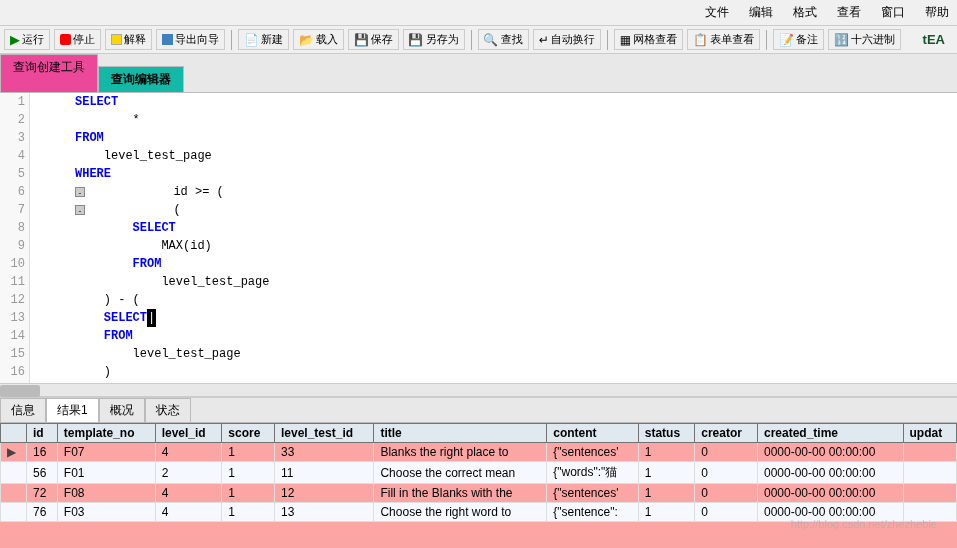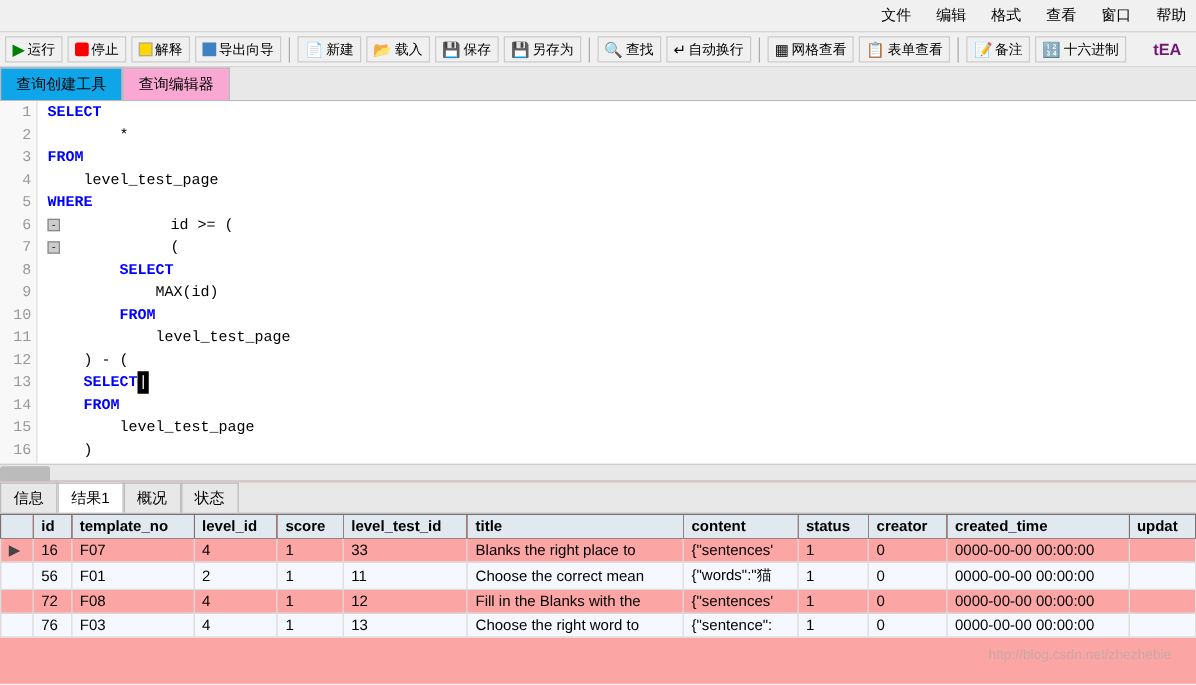"tEA" span { color: #701a75 -> #14532d }
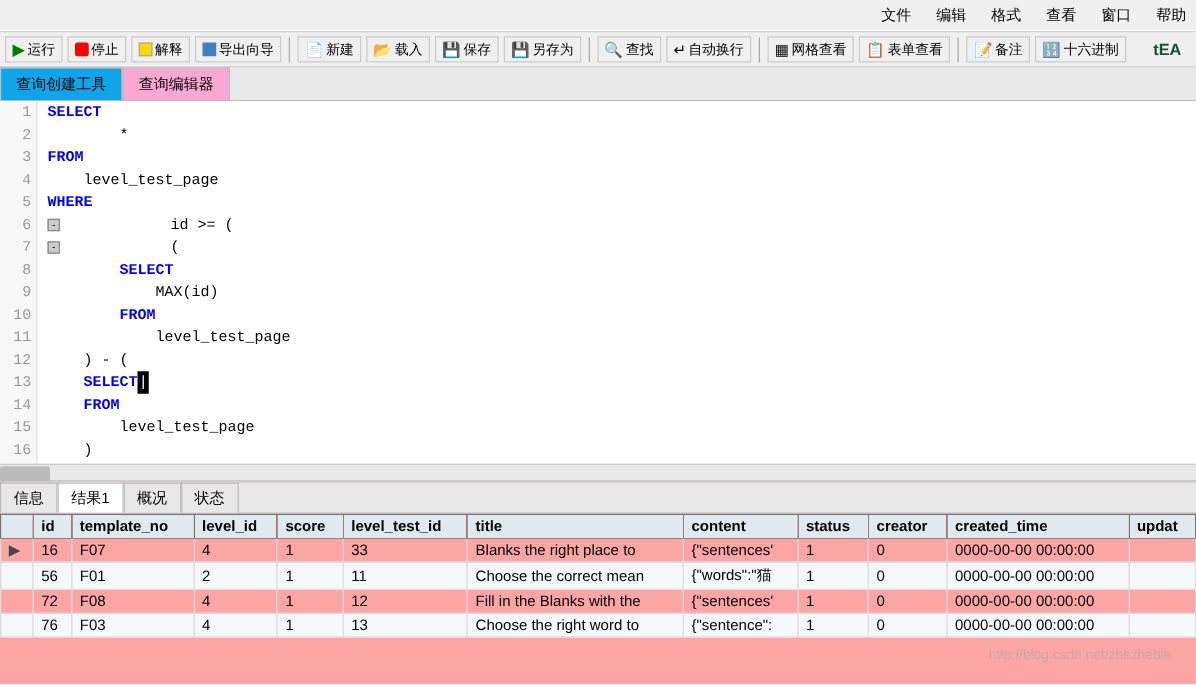"查询创建工具" .tab { background: #0ea5e9 -> #ec4899 }
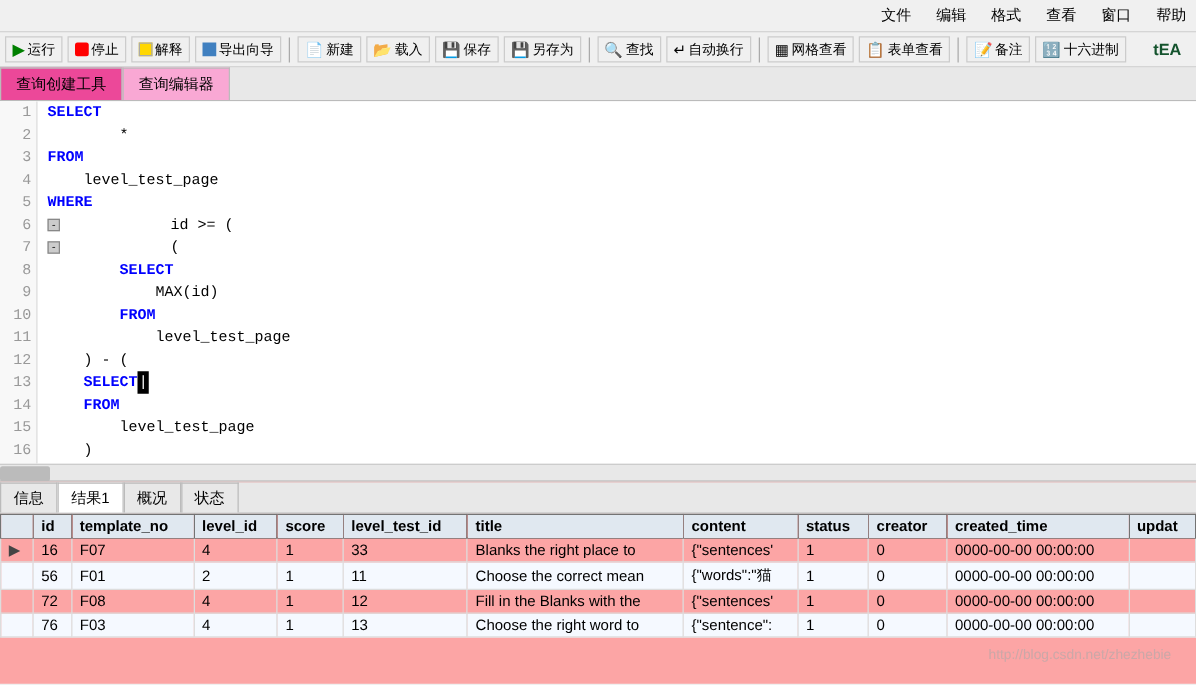"查询编辑器" .tab.active { background: #f9a8d4 -> #14b8a6; font-weight: normal -> bold; margin-top: none -> 12px }
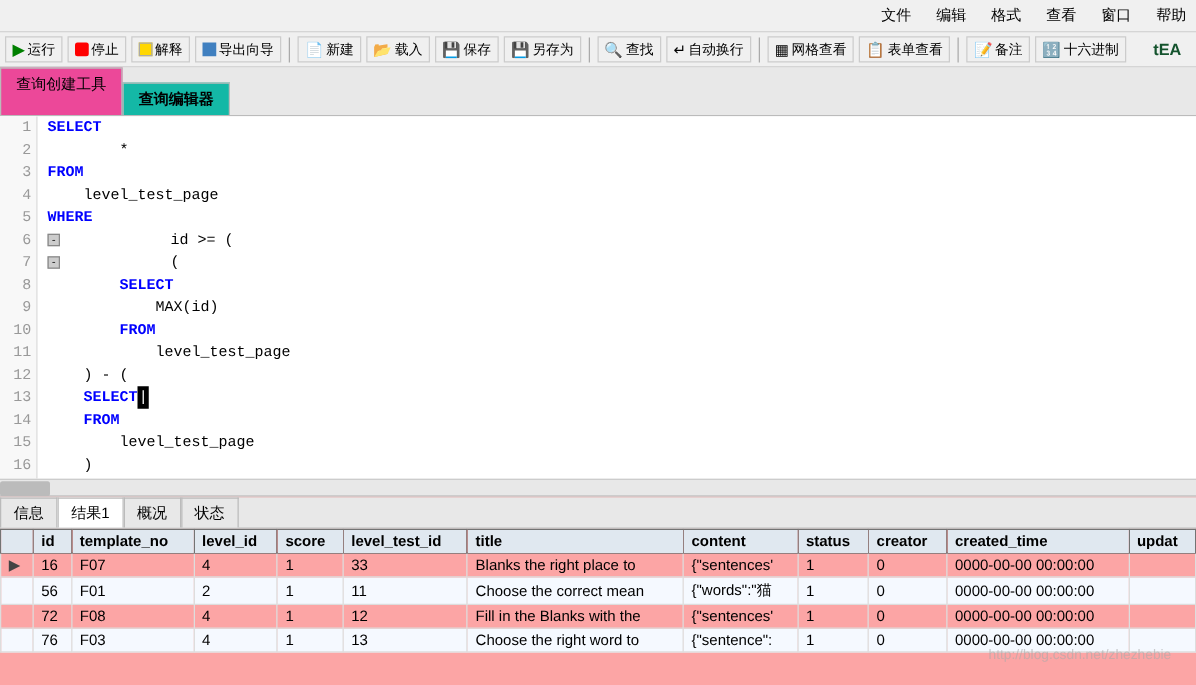"SELECT" .code-content { margin-left: none -> 37px }
